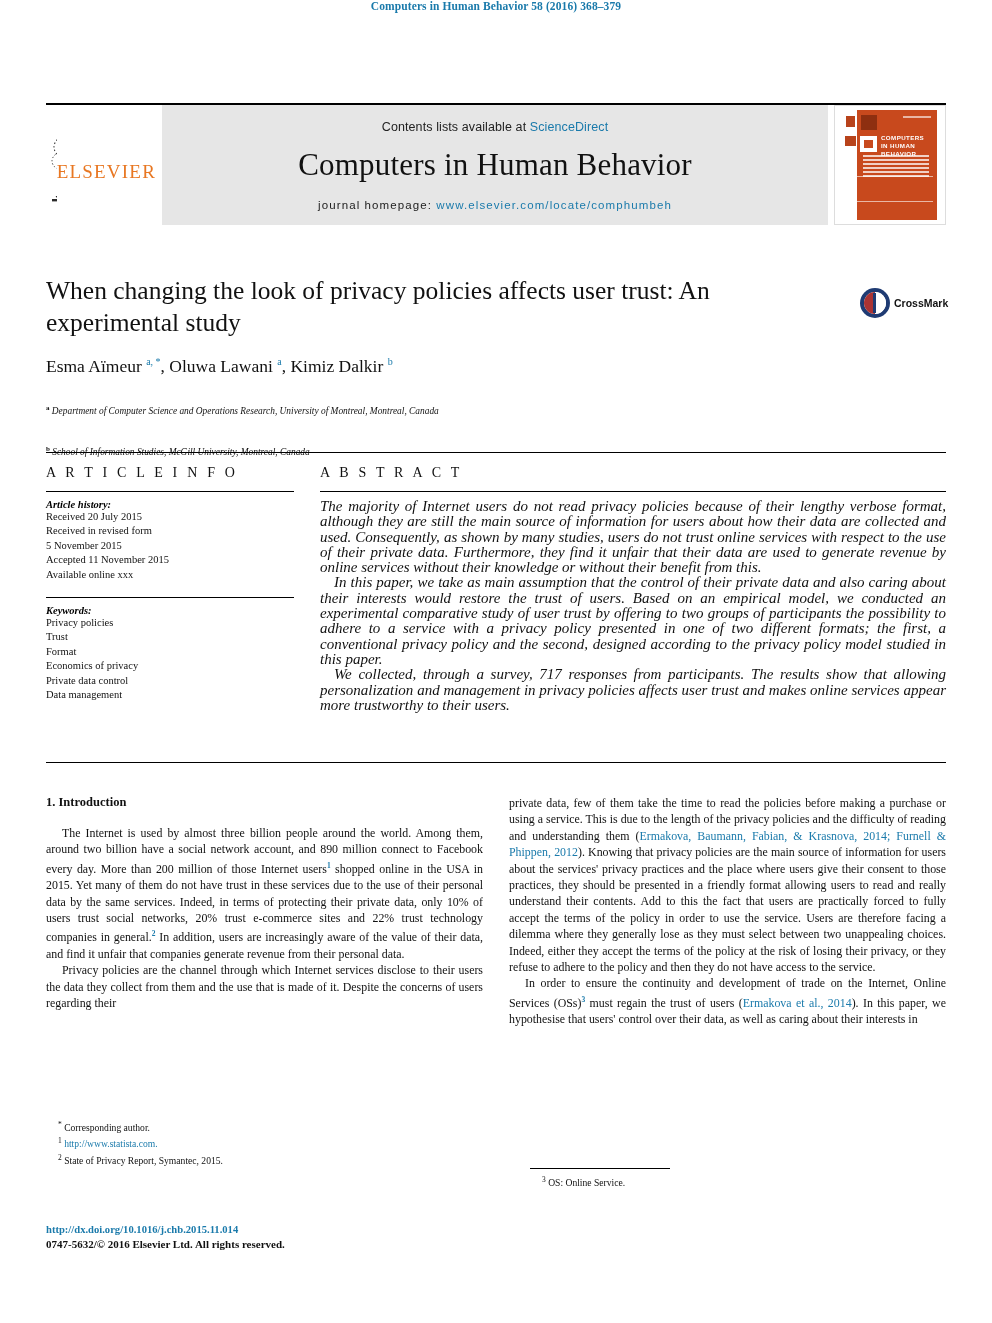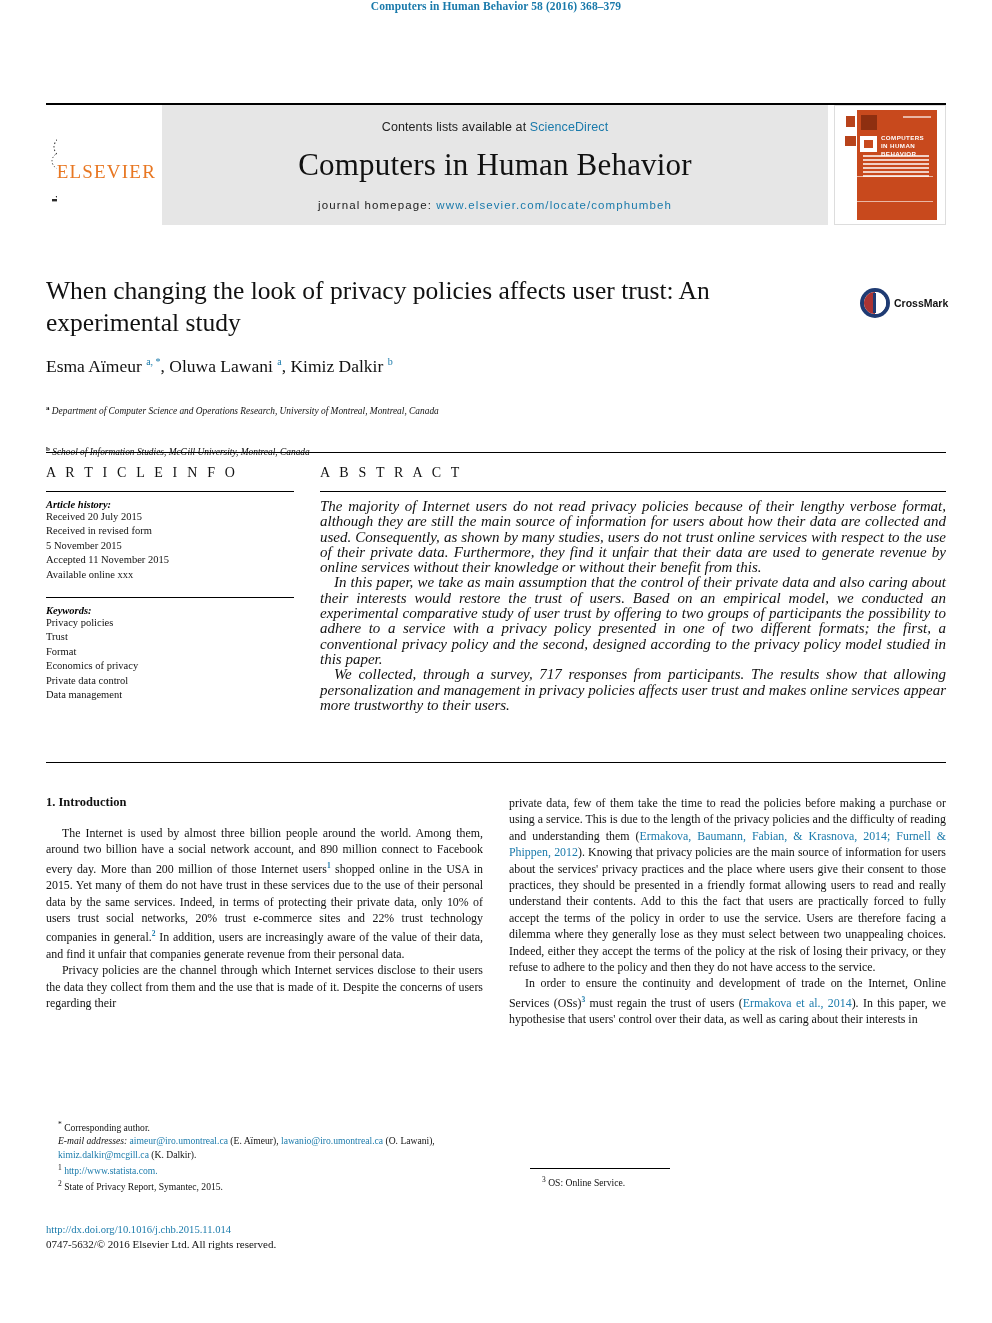"E-mail addresses:" div.fn { html: <div> <span>E-mail addresses:</span> <span>aimeur@iro.umontreal.ca</span> <span>(E. Aïmeur),</span> <span>lawanio@iro.umontreal.ca</span> <span>(O. Lawani),</span> <span>kimiz.dalkir@mcgill.ca</span> <span>(K. Dalkir).</span> </div> -> none }
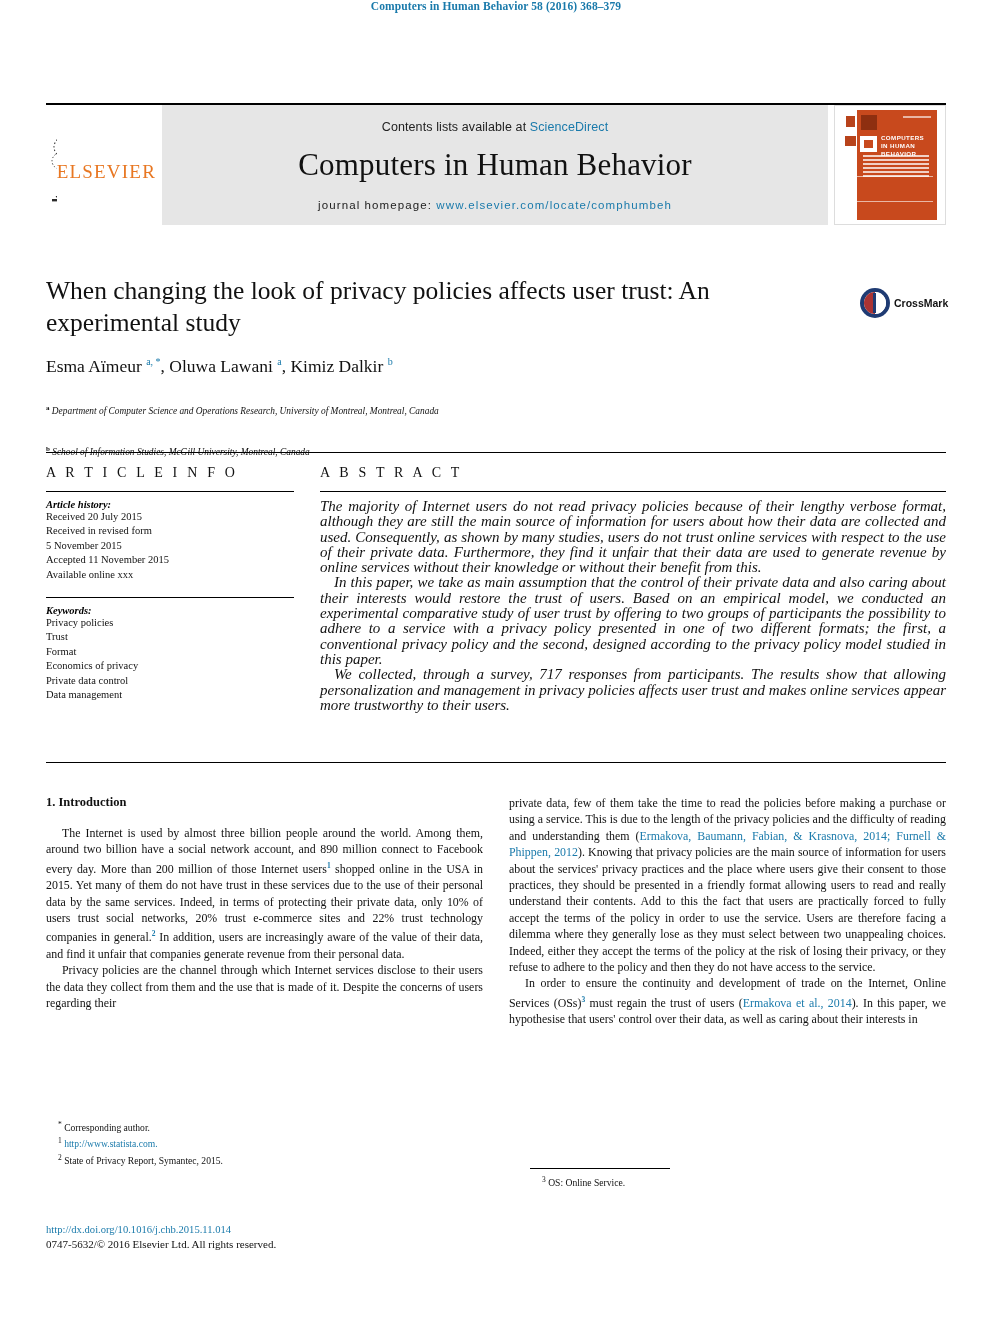"http://dx.doi.org/10.1016/j.chb.2015.11." .footer { font-weight: none -> bold }
